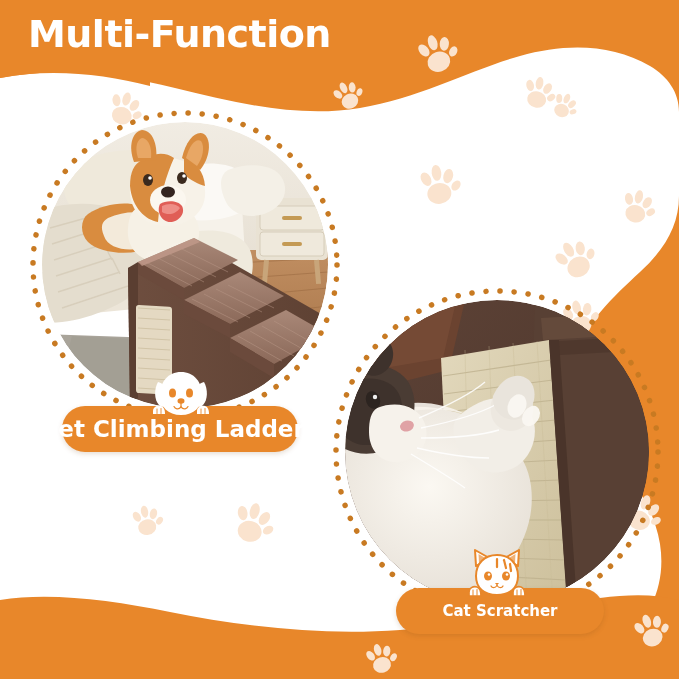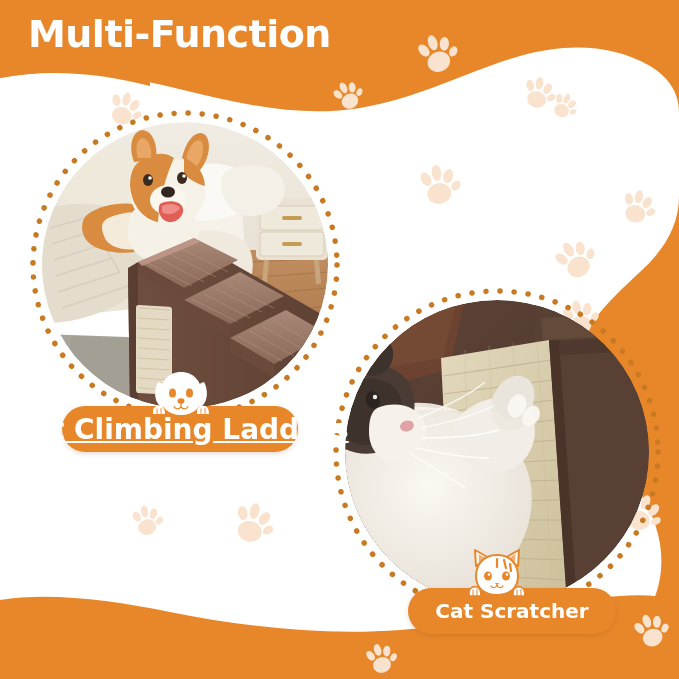"Pet Climbing Ladders" #pill-dog { font-size: 28px -> 23px; text-decoration: underline -> none }
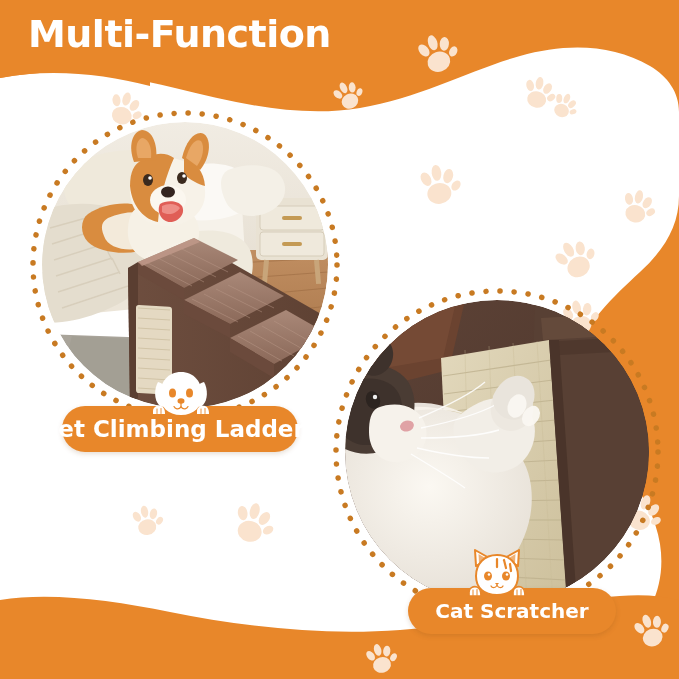"Cat Scratcher" #pill-cat { font-size: 20px -> 15px; left: 408px -> 396px }
